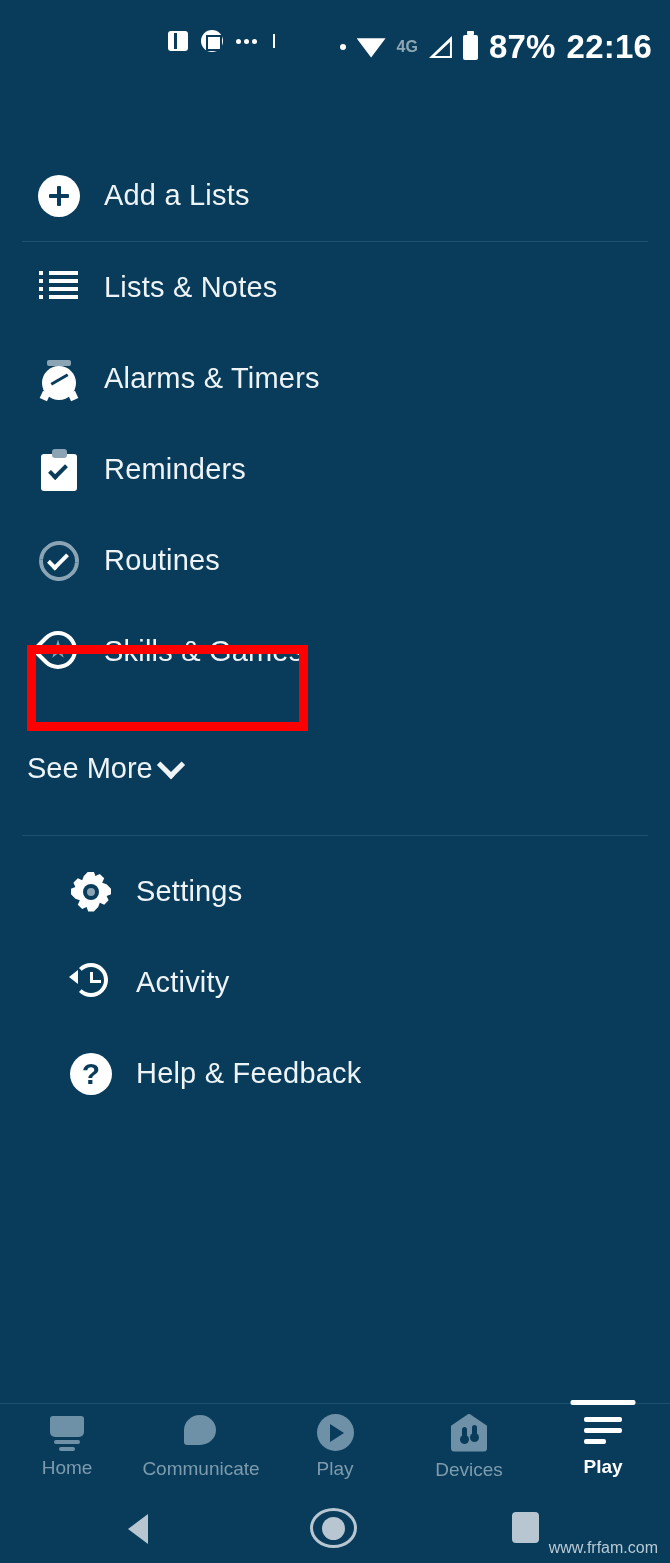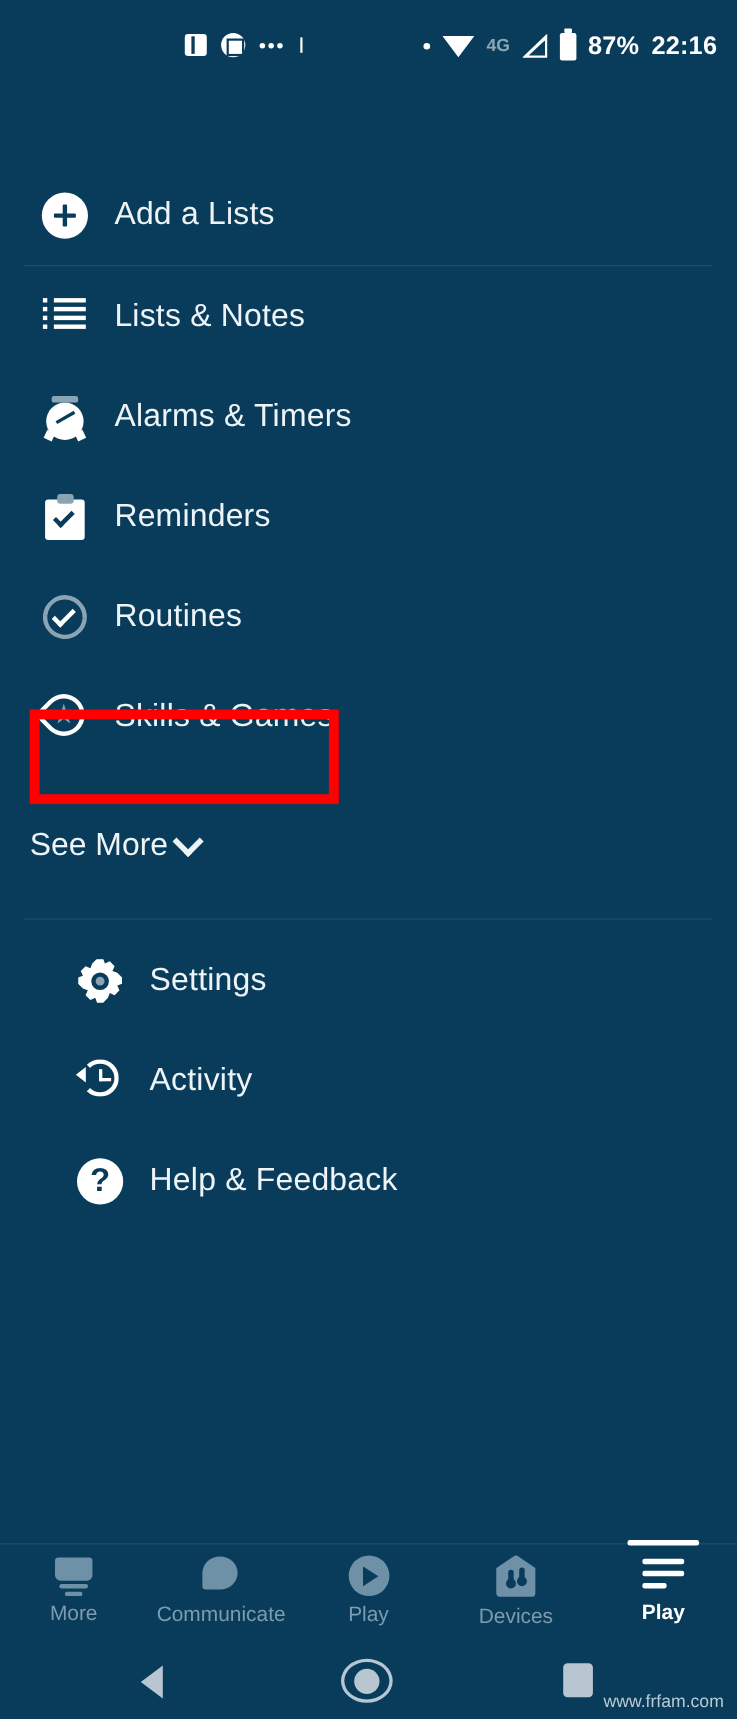"87%" .sb-text { font-size: 23px -> 33px }
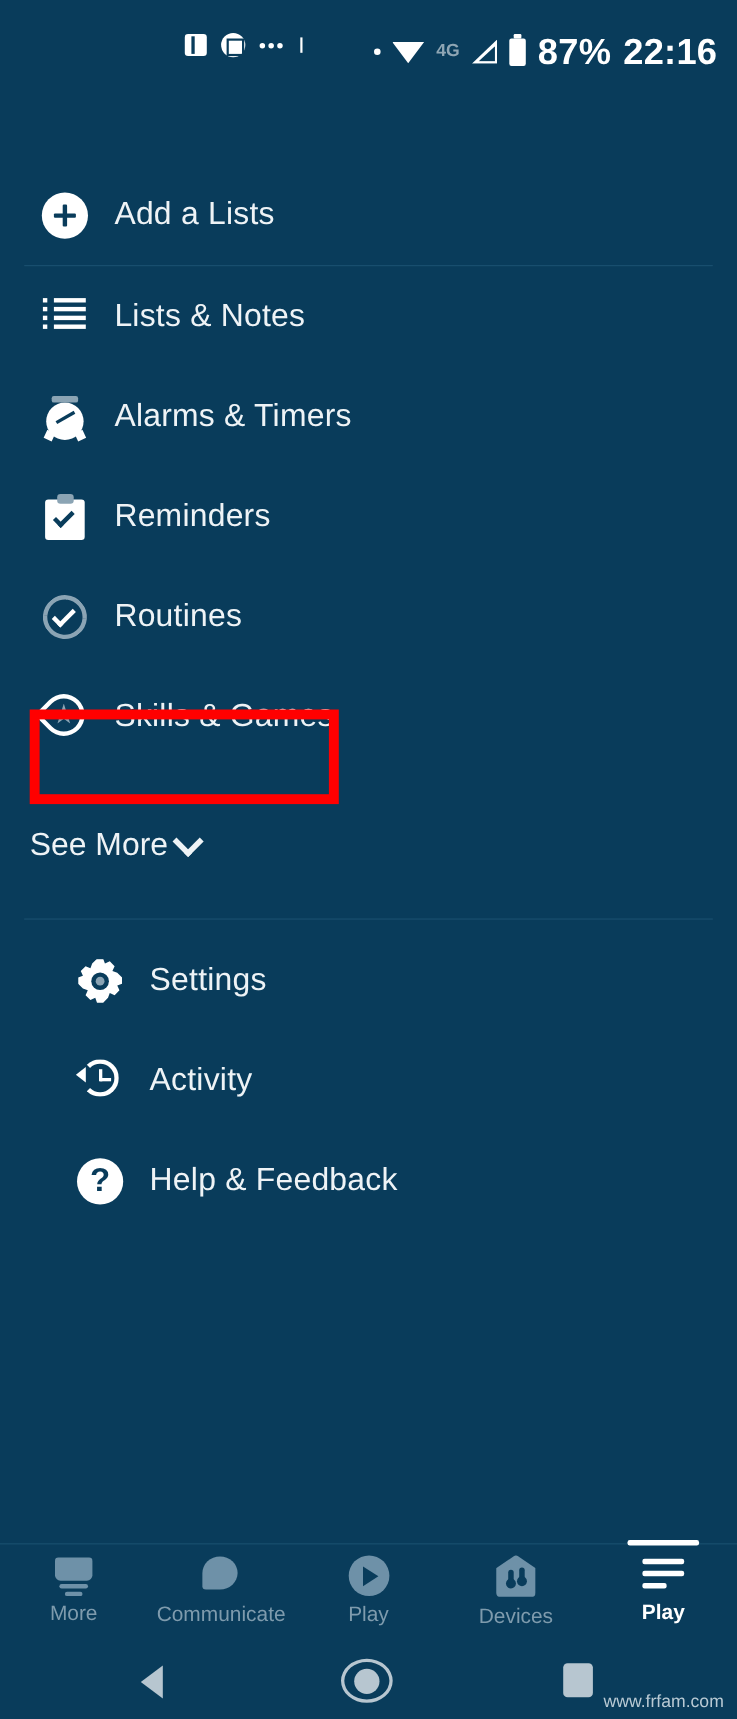"More" span.tlabel { text: More -> Home }
